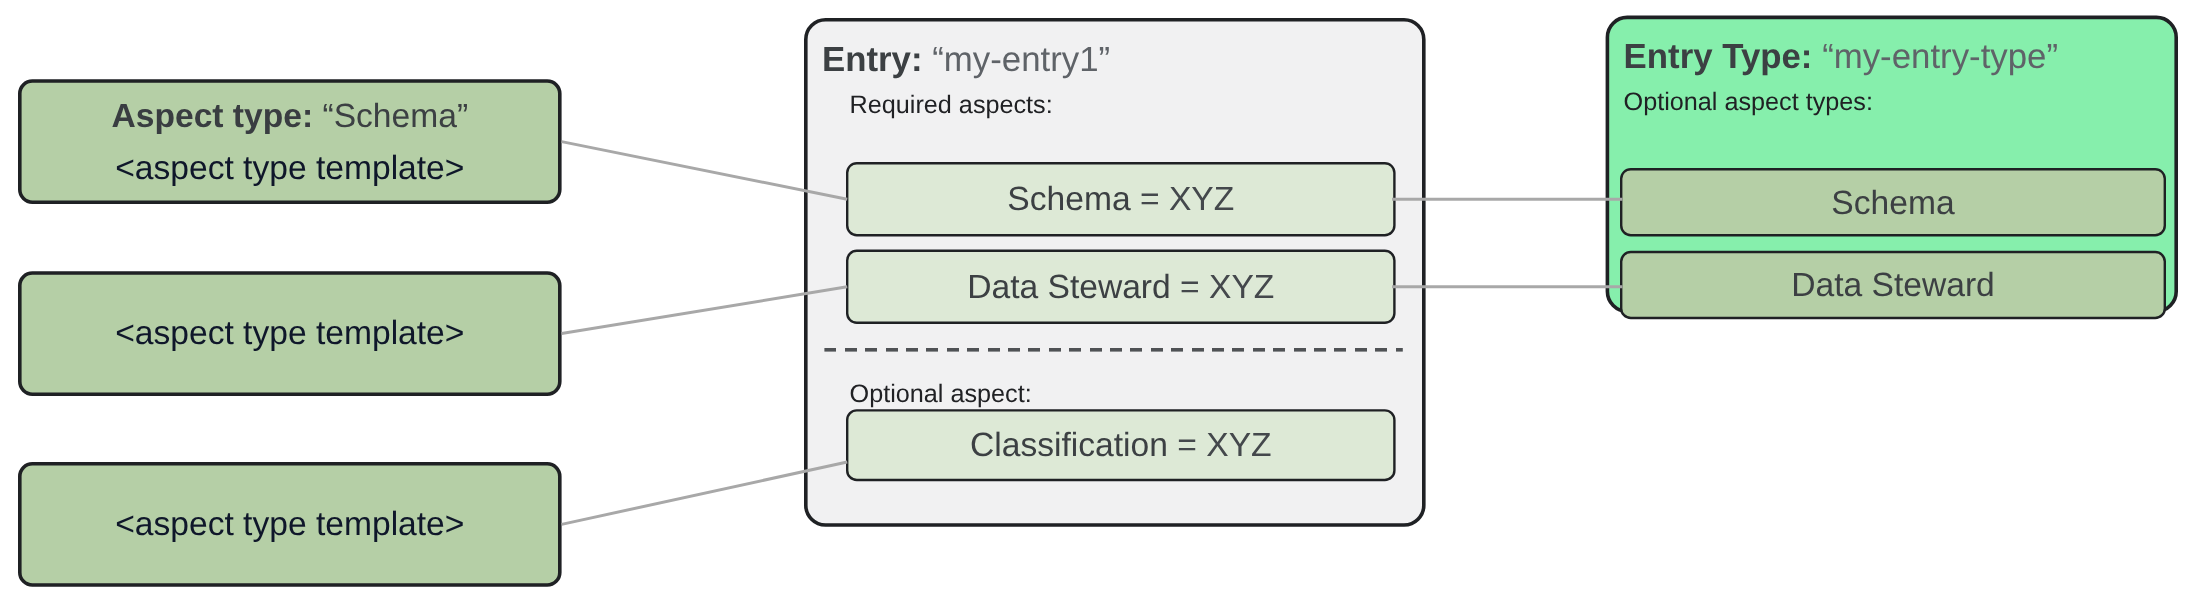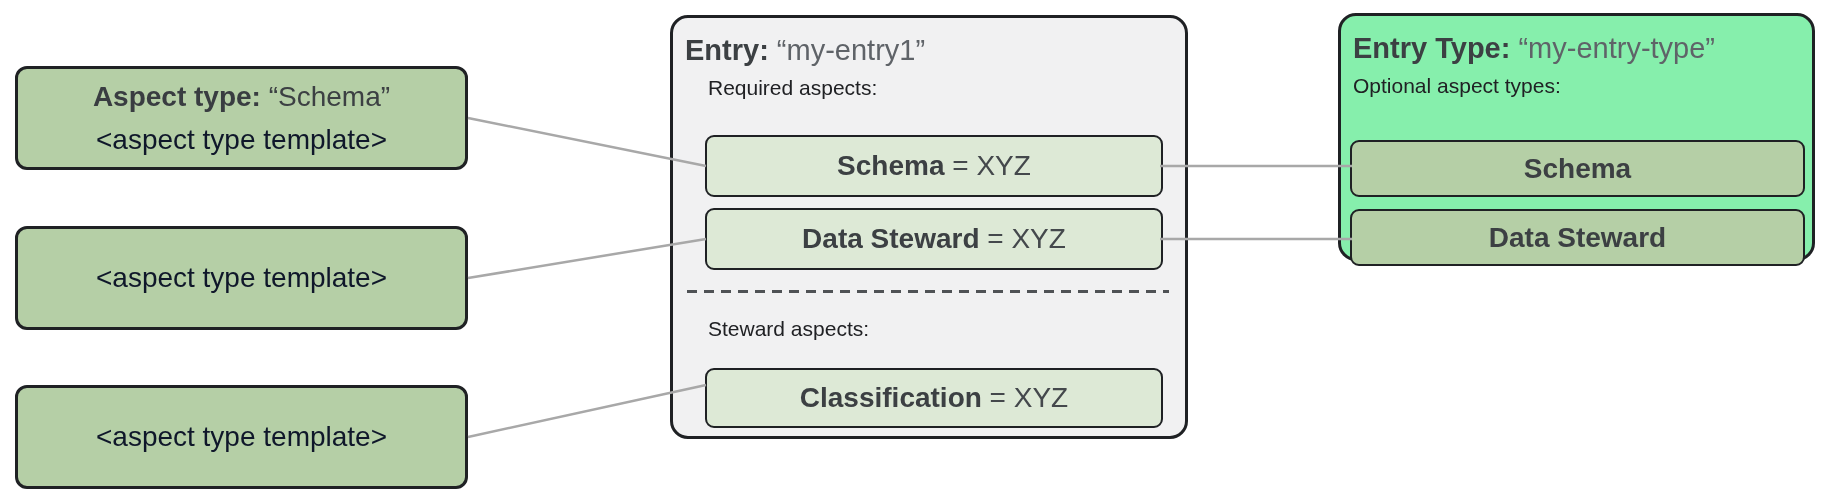"Schema" .pill b { font-weight: 700 -> 400 }
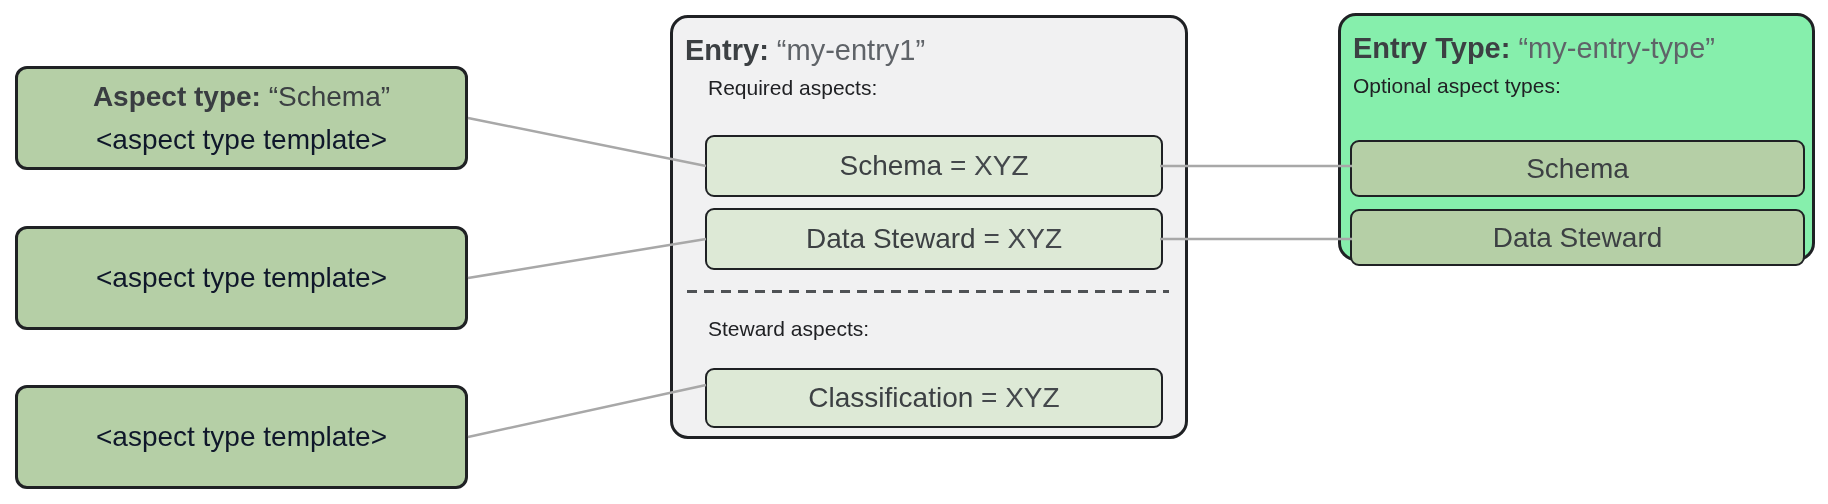"Steward aspects:" span.section-label { text: Steward aspects -> Optional aspect }
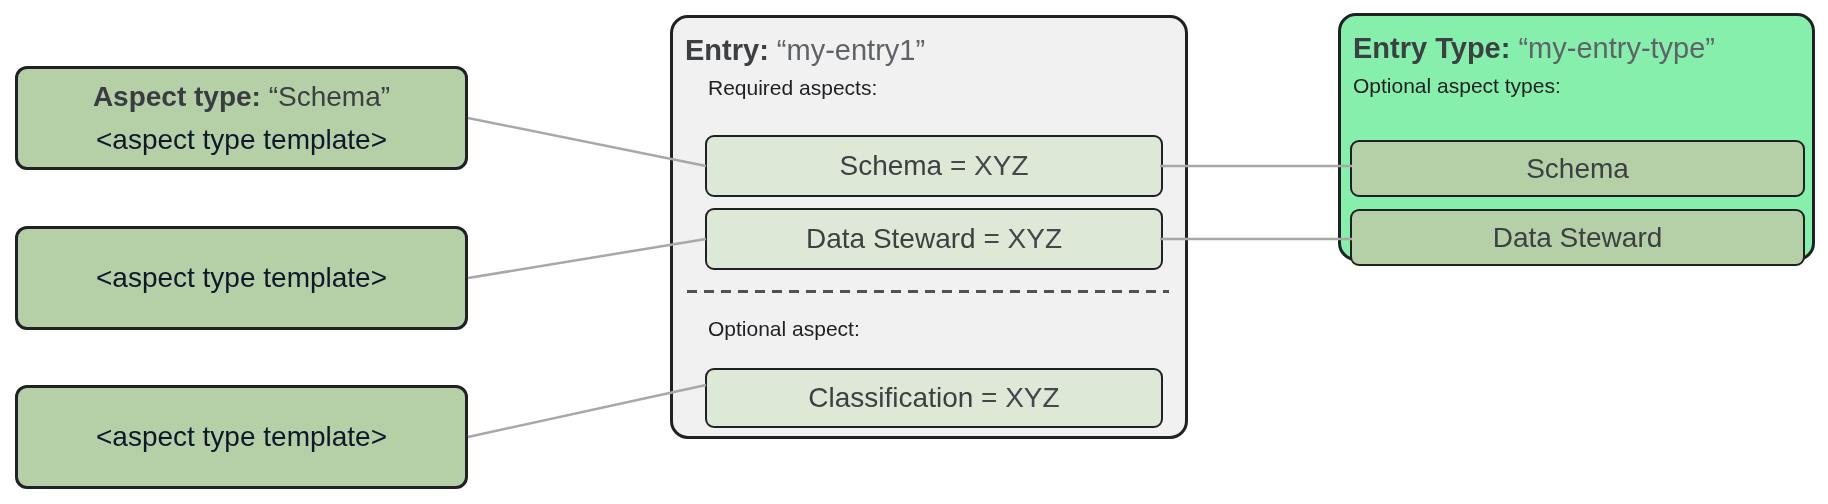"Classification" .pill-optional-0 { top: 350px -> 323px }
